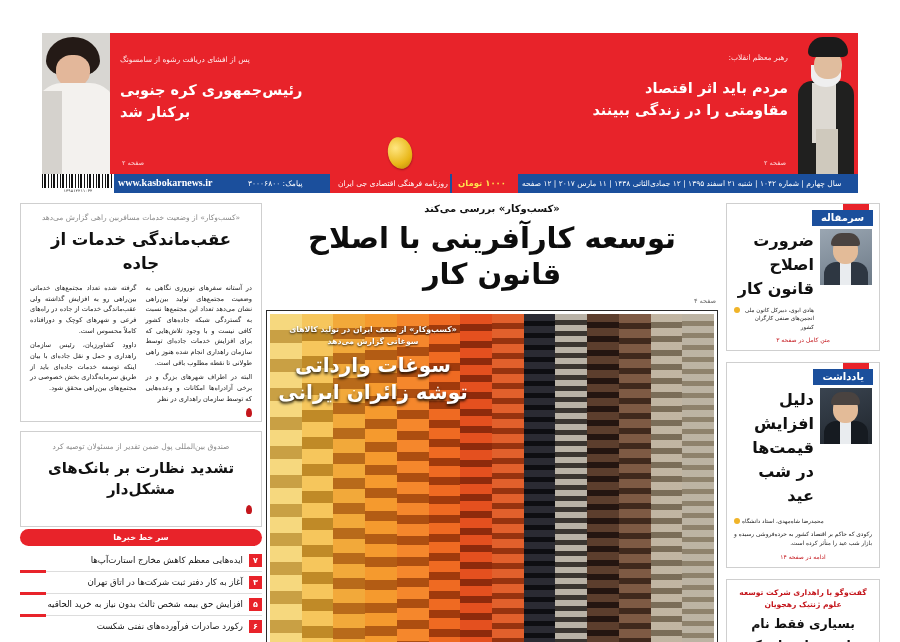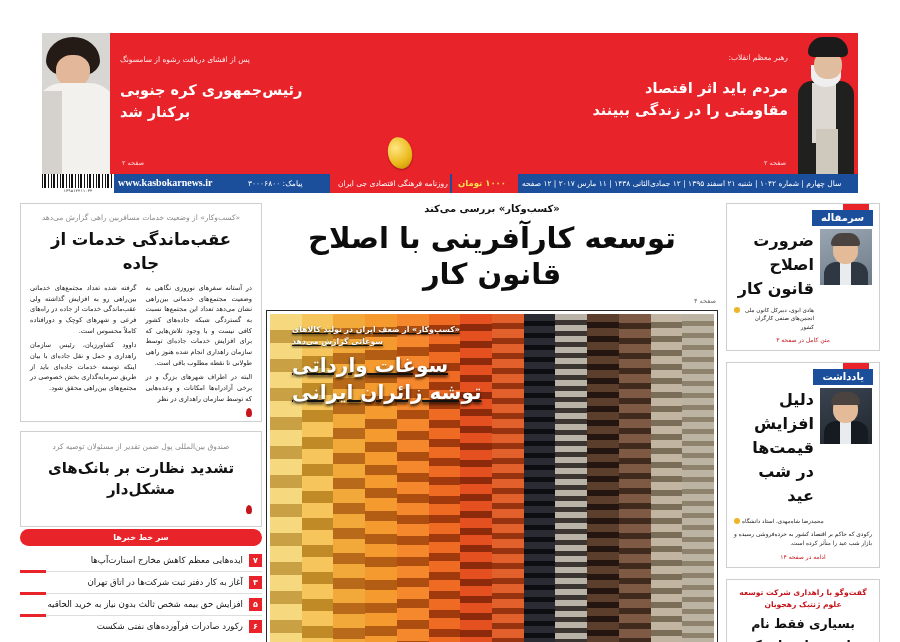"در آستانه سفرهای نوروزی نگاهی" p { text: خدماتی -> تولید }
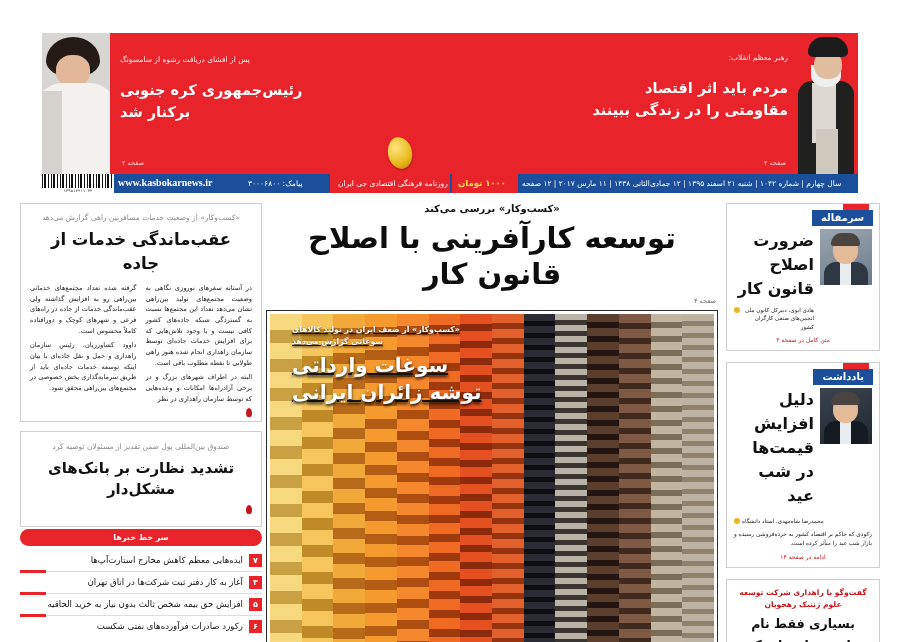"«کسب‌وکار» از ضعف ایران در" .photo-cap { left: 22px -> 8px; text-align: left -> center; text-decoration: underline -> none }
